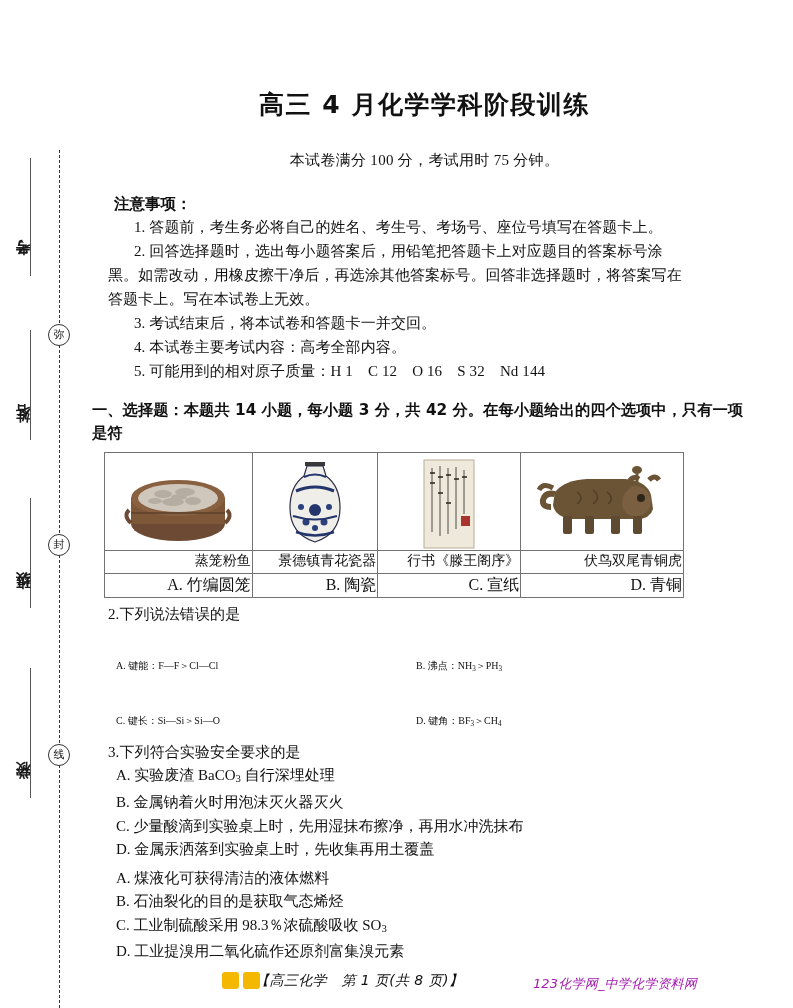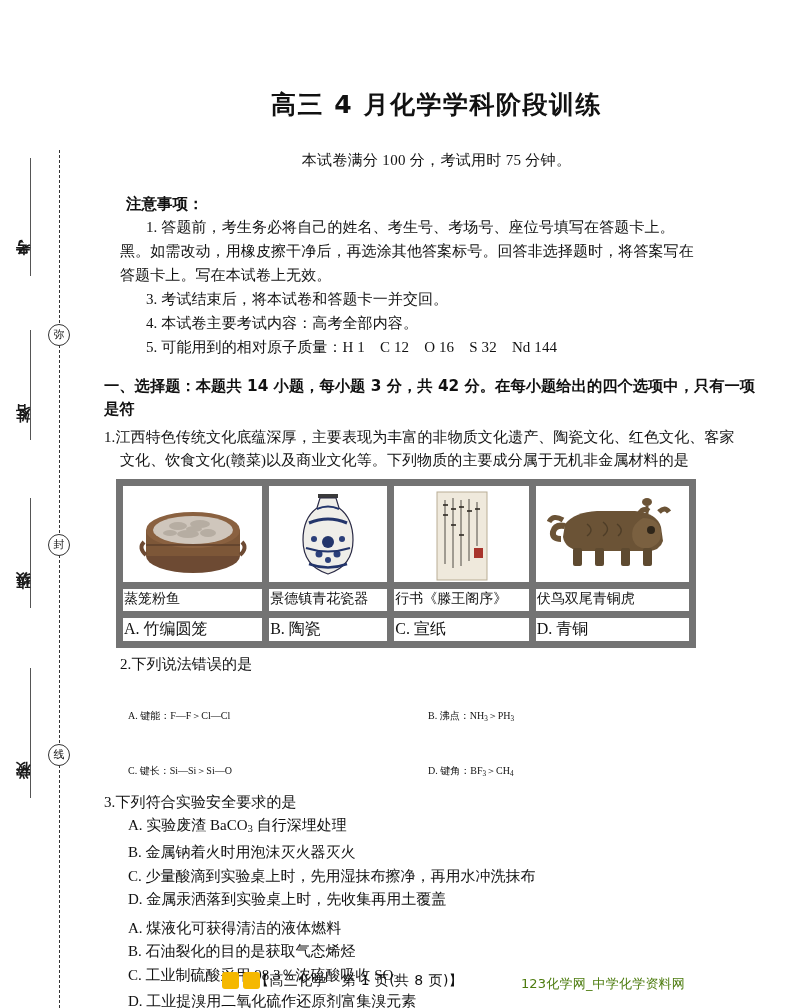"高三 4 月化学学科阶段训练" #page { left: 96px -> 84px }
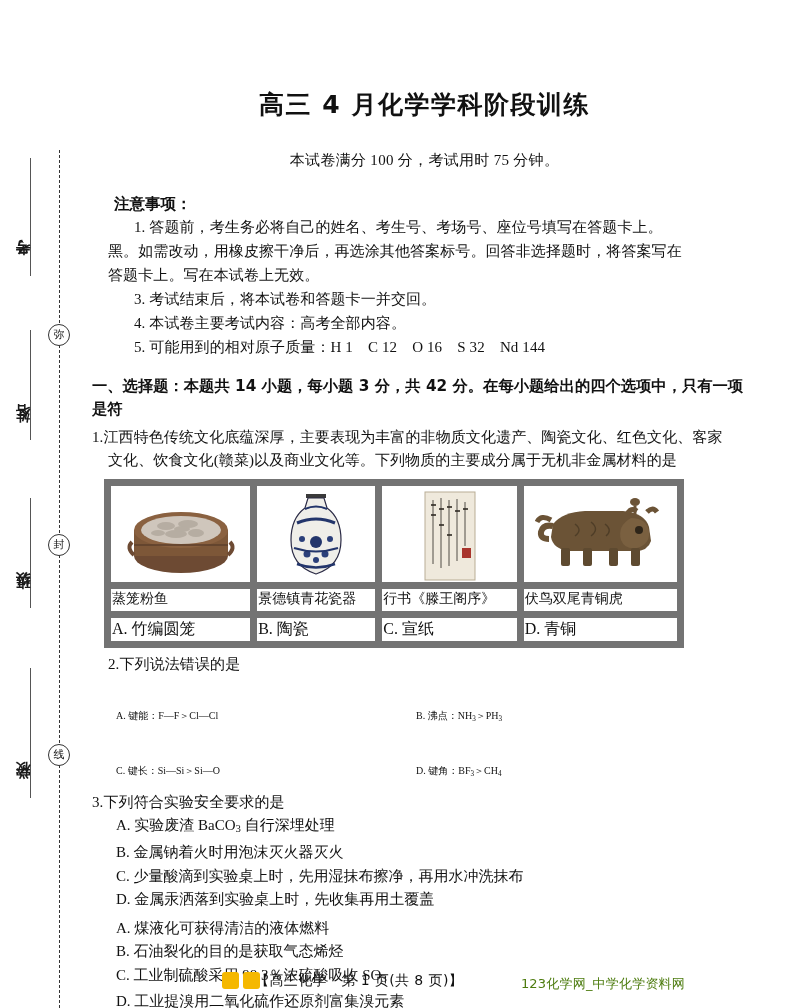"2. 回答选择题时，选出每小题答案后，用铅笔把答题卡上对应题目的答案标号涂" div.note-line { html: none -> <div>2. 回答选择题时，选出每小题答案后，用铅笔把答题卡上对应题目的答案标号涂</div> }
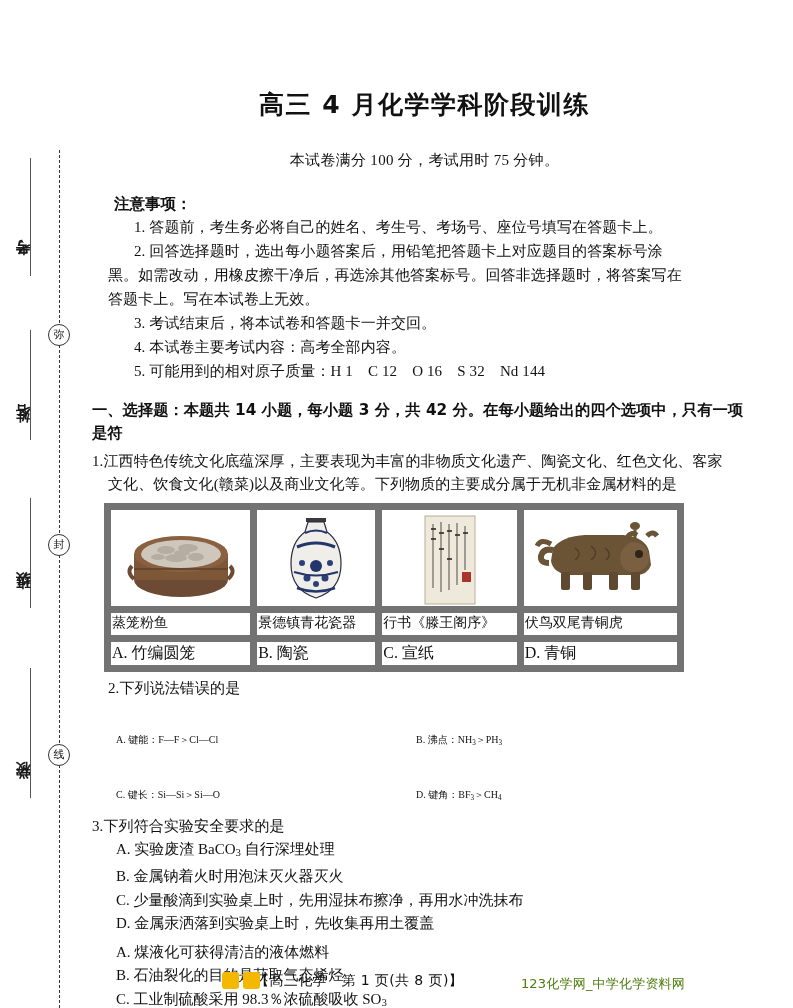"1.江西特色传统文化底蕴深厚，主要表现为丰富的非物质文化遗产、陶瓷文化、红色文化" div.q-stem { html: <div> <span>1.</span><span>江西特色传统文化底蕴深厚，主要表现为丰富的非物质文化遗产、陶瓷文化、红色文化、客家</span> <span>文化、饮食文化(赣菜)以及商业文化等。下列物质的主要成分属于无机非金属材料的是</span> </div> -> none }
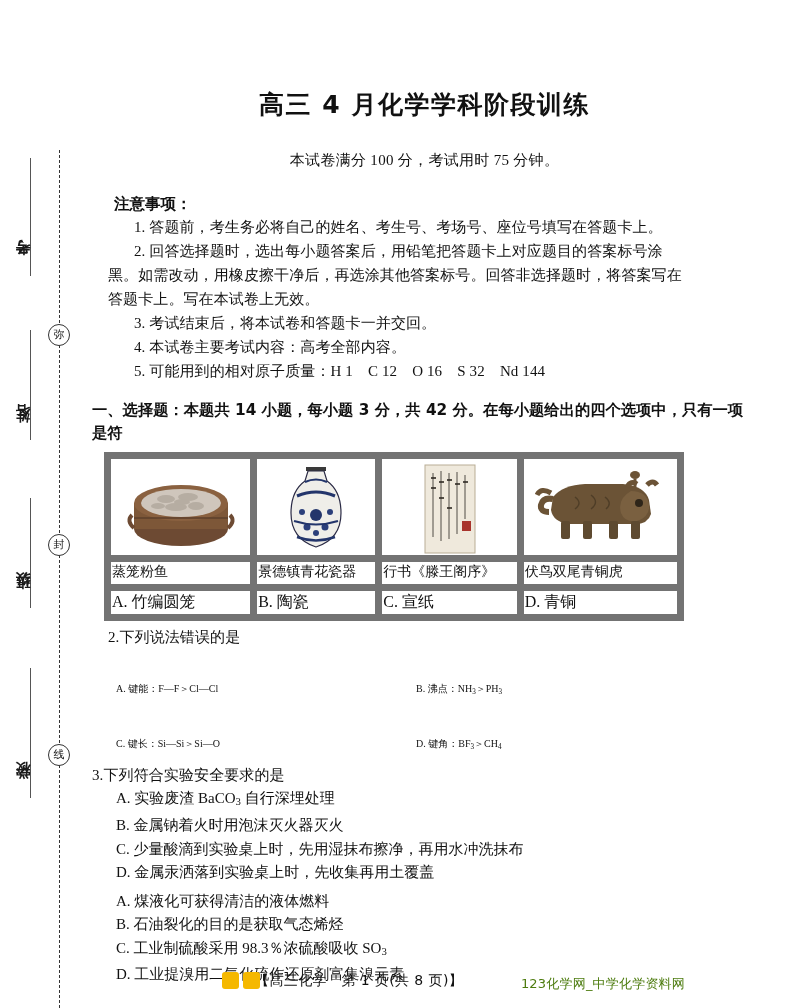"蒸笼粉鱼" #pic-table td { border: 7px solid #737373 -> 1px solid #737373; text-align: left -> right }
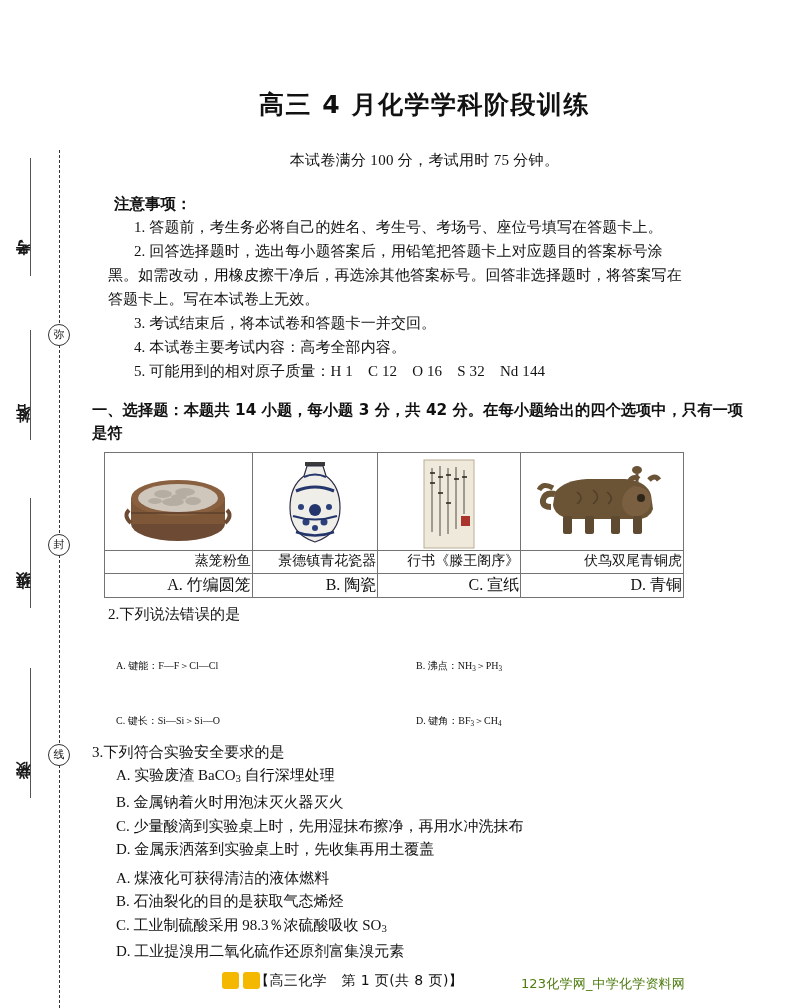"3.下列符合实验安全要求的是" div.q-stem { margin-left: none -> 16px }
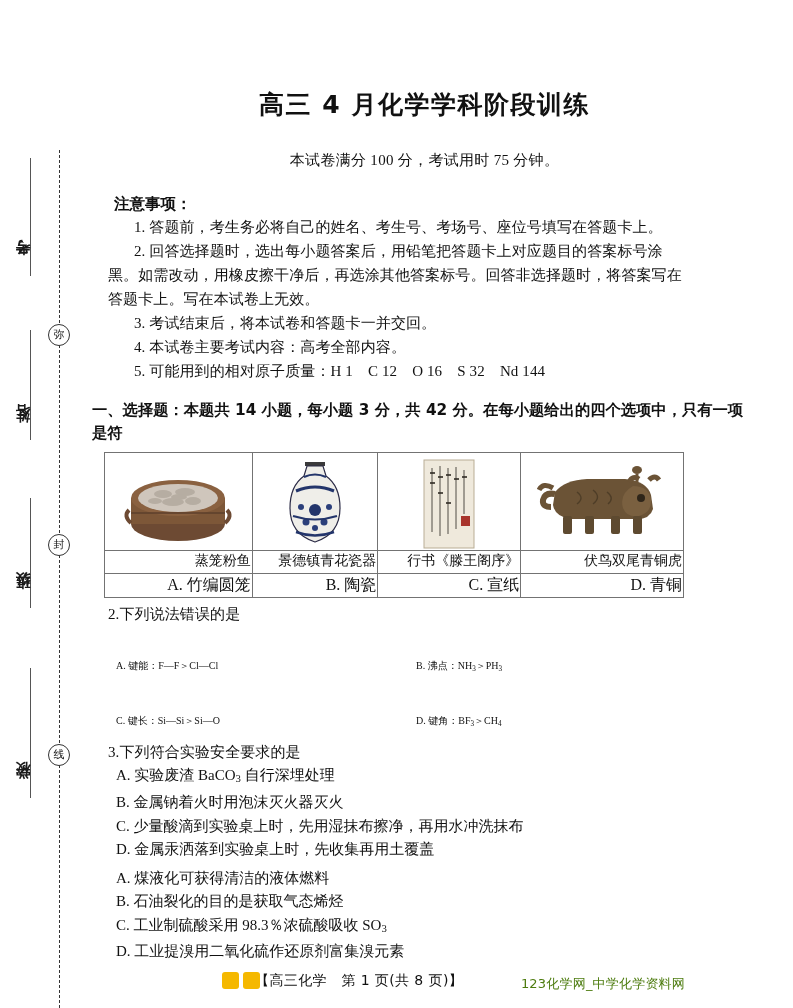"【高三化学 第 1 页(共 8" #footer { font-style: none -> italic }
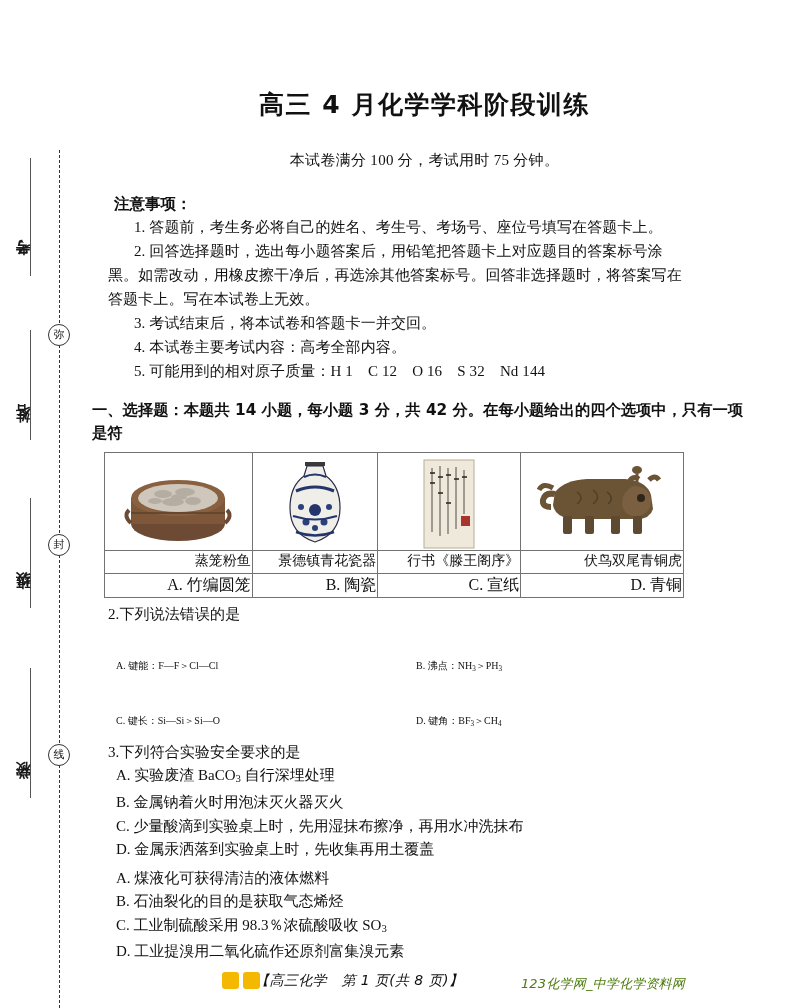"123化学网_中学化学资料网" #watermark { color: #4d7c0f -> #a21caf; right: 16px -> 4px }
